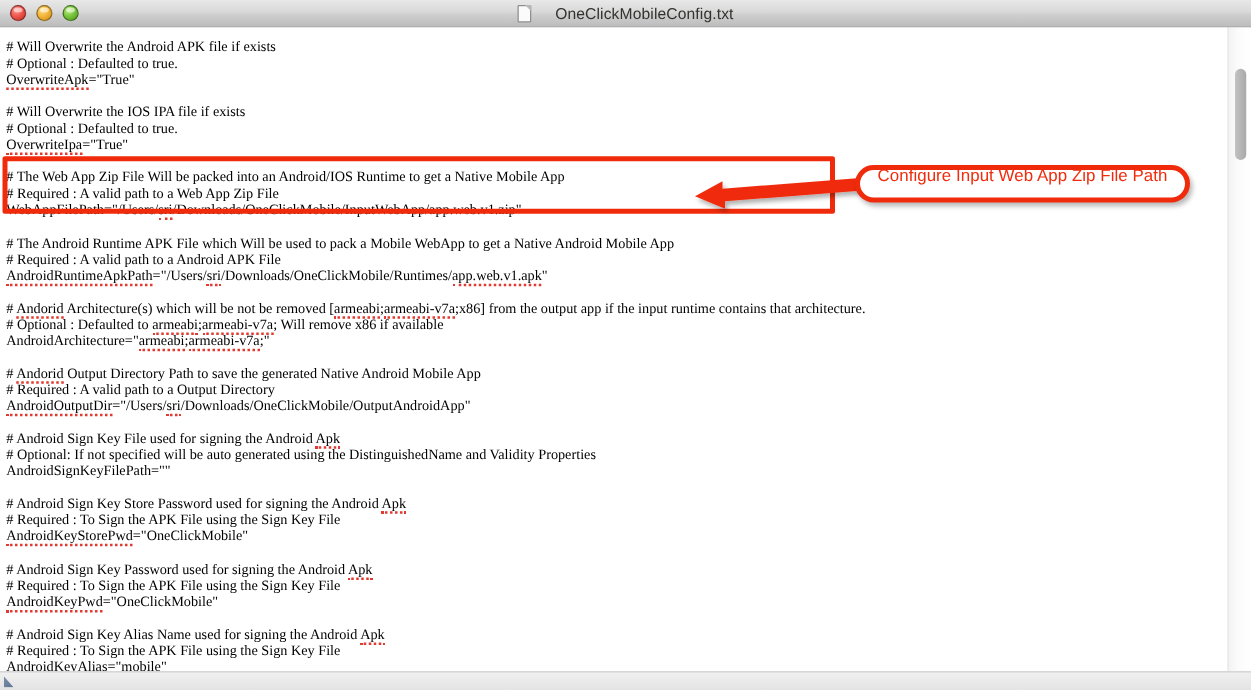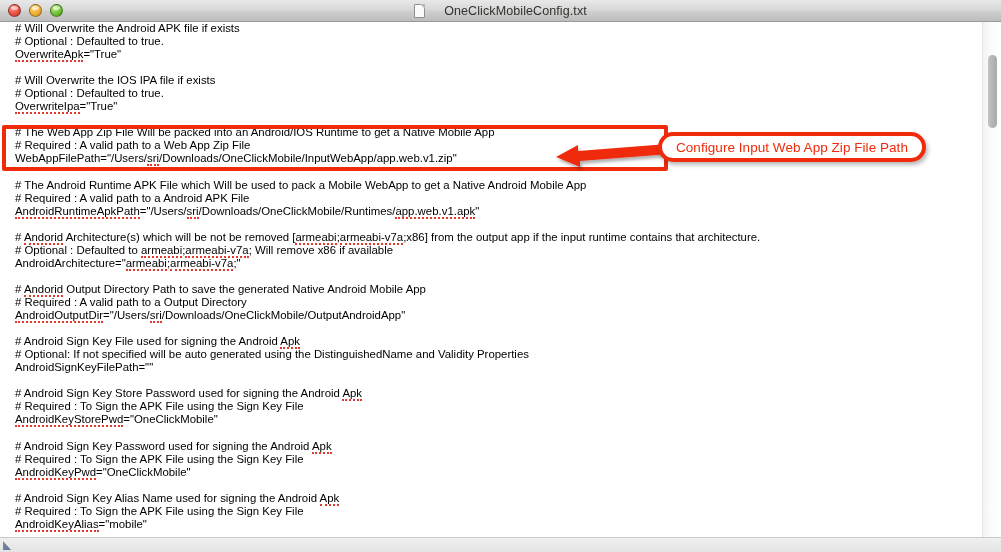"# Will Overwrite the Android" .code { font-family: Liberation Sans, sans-serif -> Liberation Serif, serif; margin-left: 10px -> none; top: 0px -> 10px }
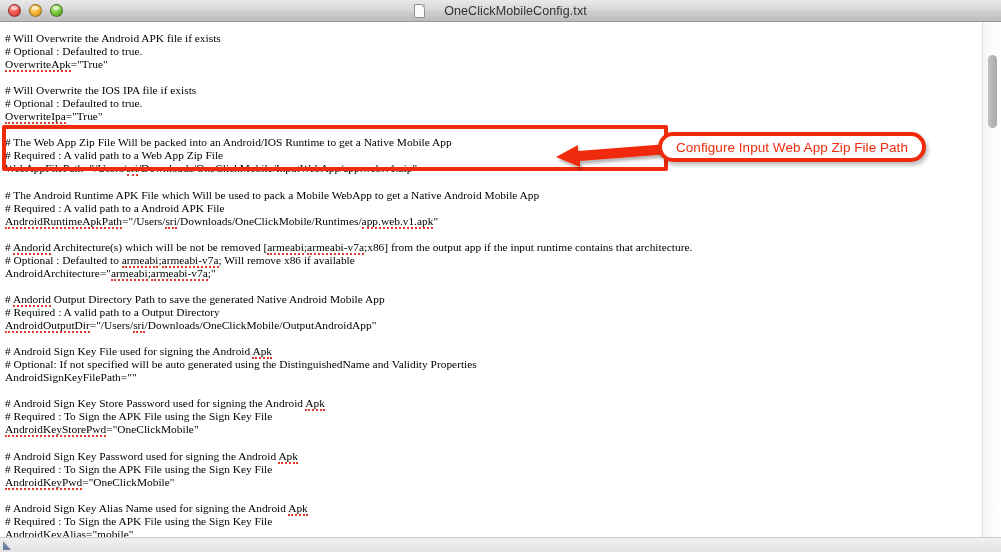"Configure Input Web App Zip" .callout { align-items: center -> flex-end; left: 658px -> 684px }
